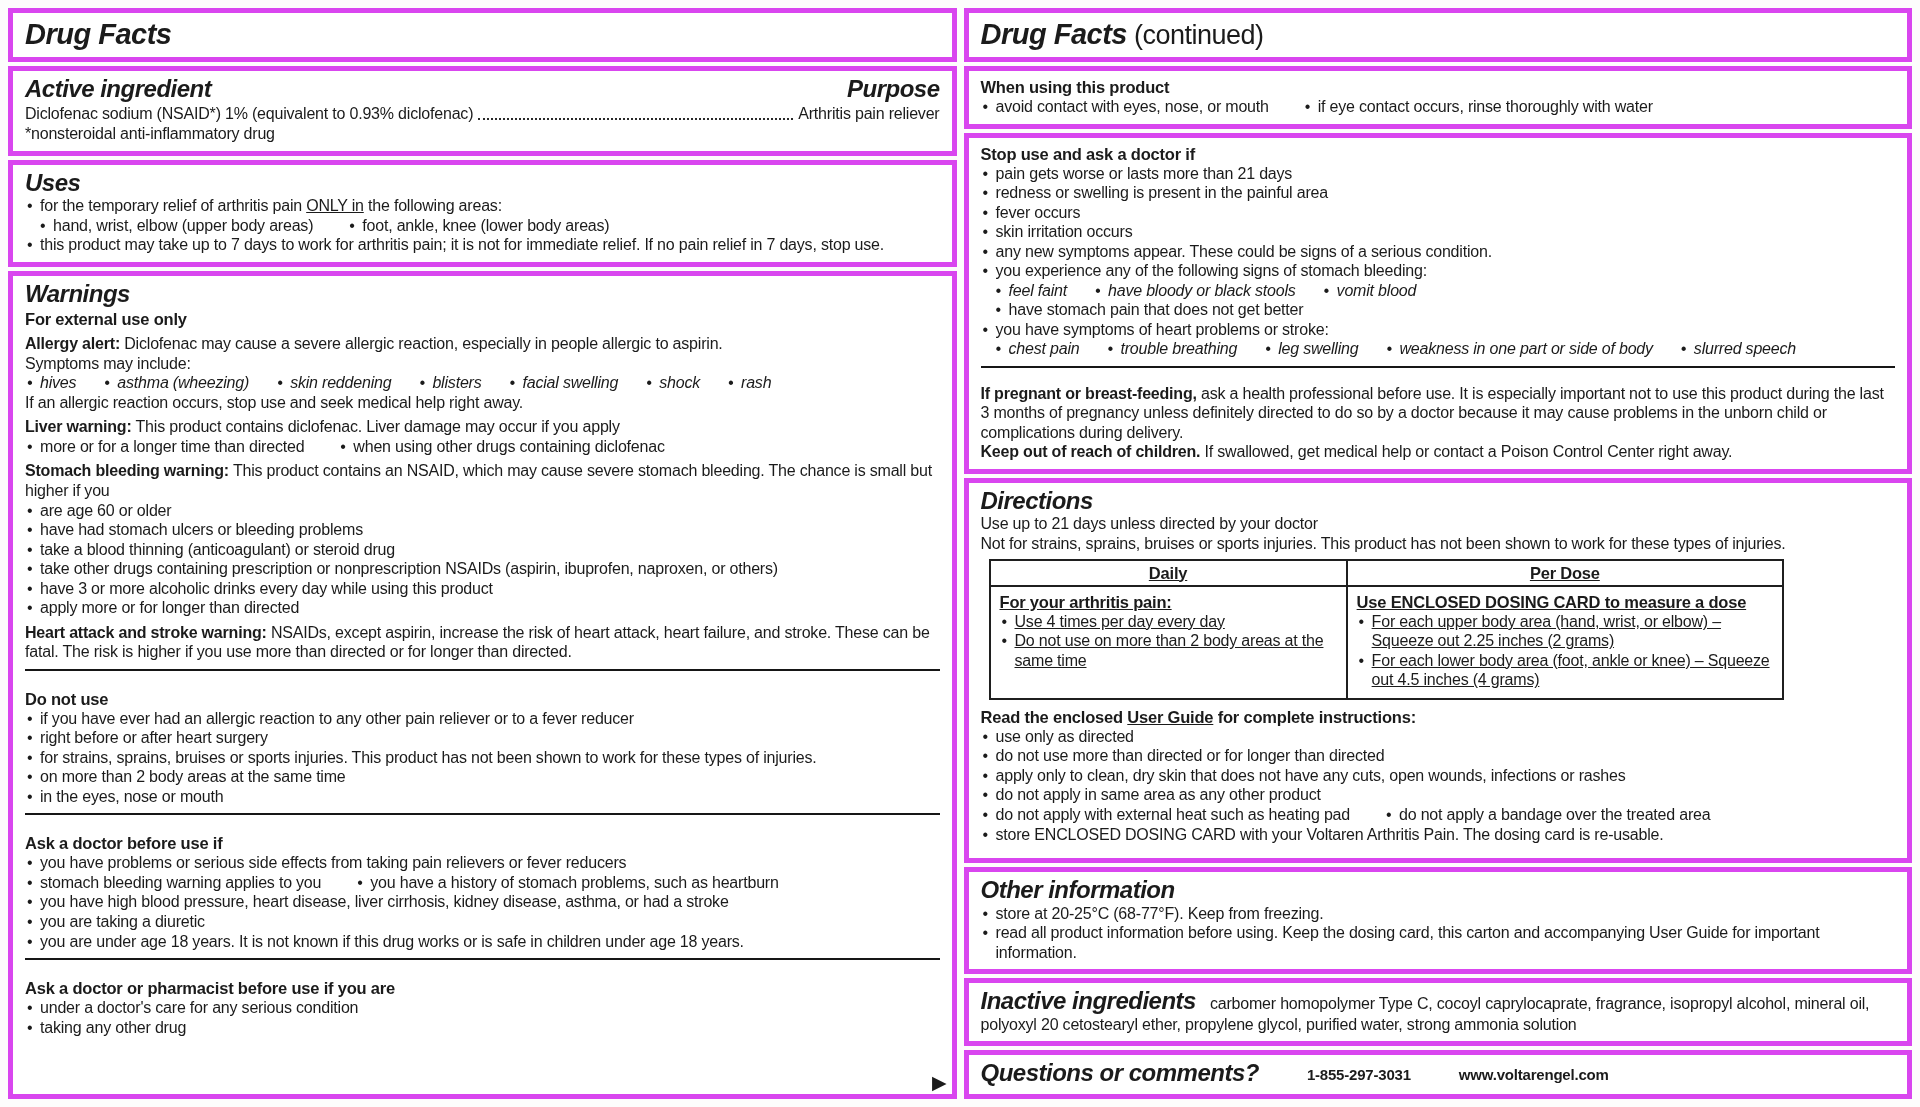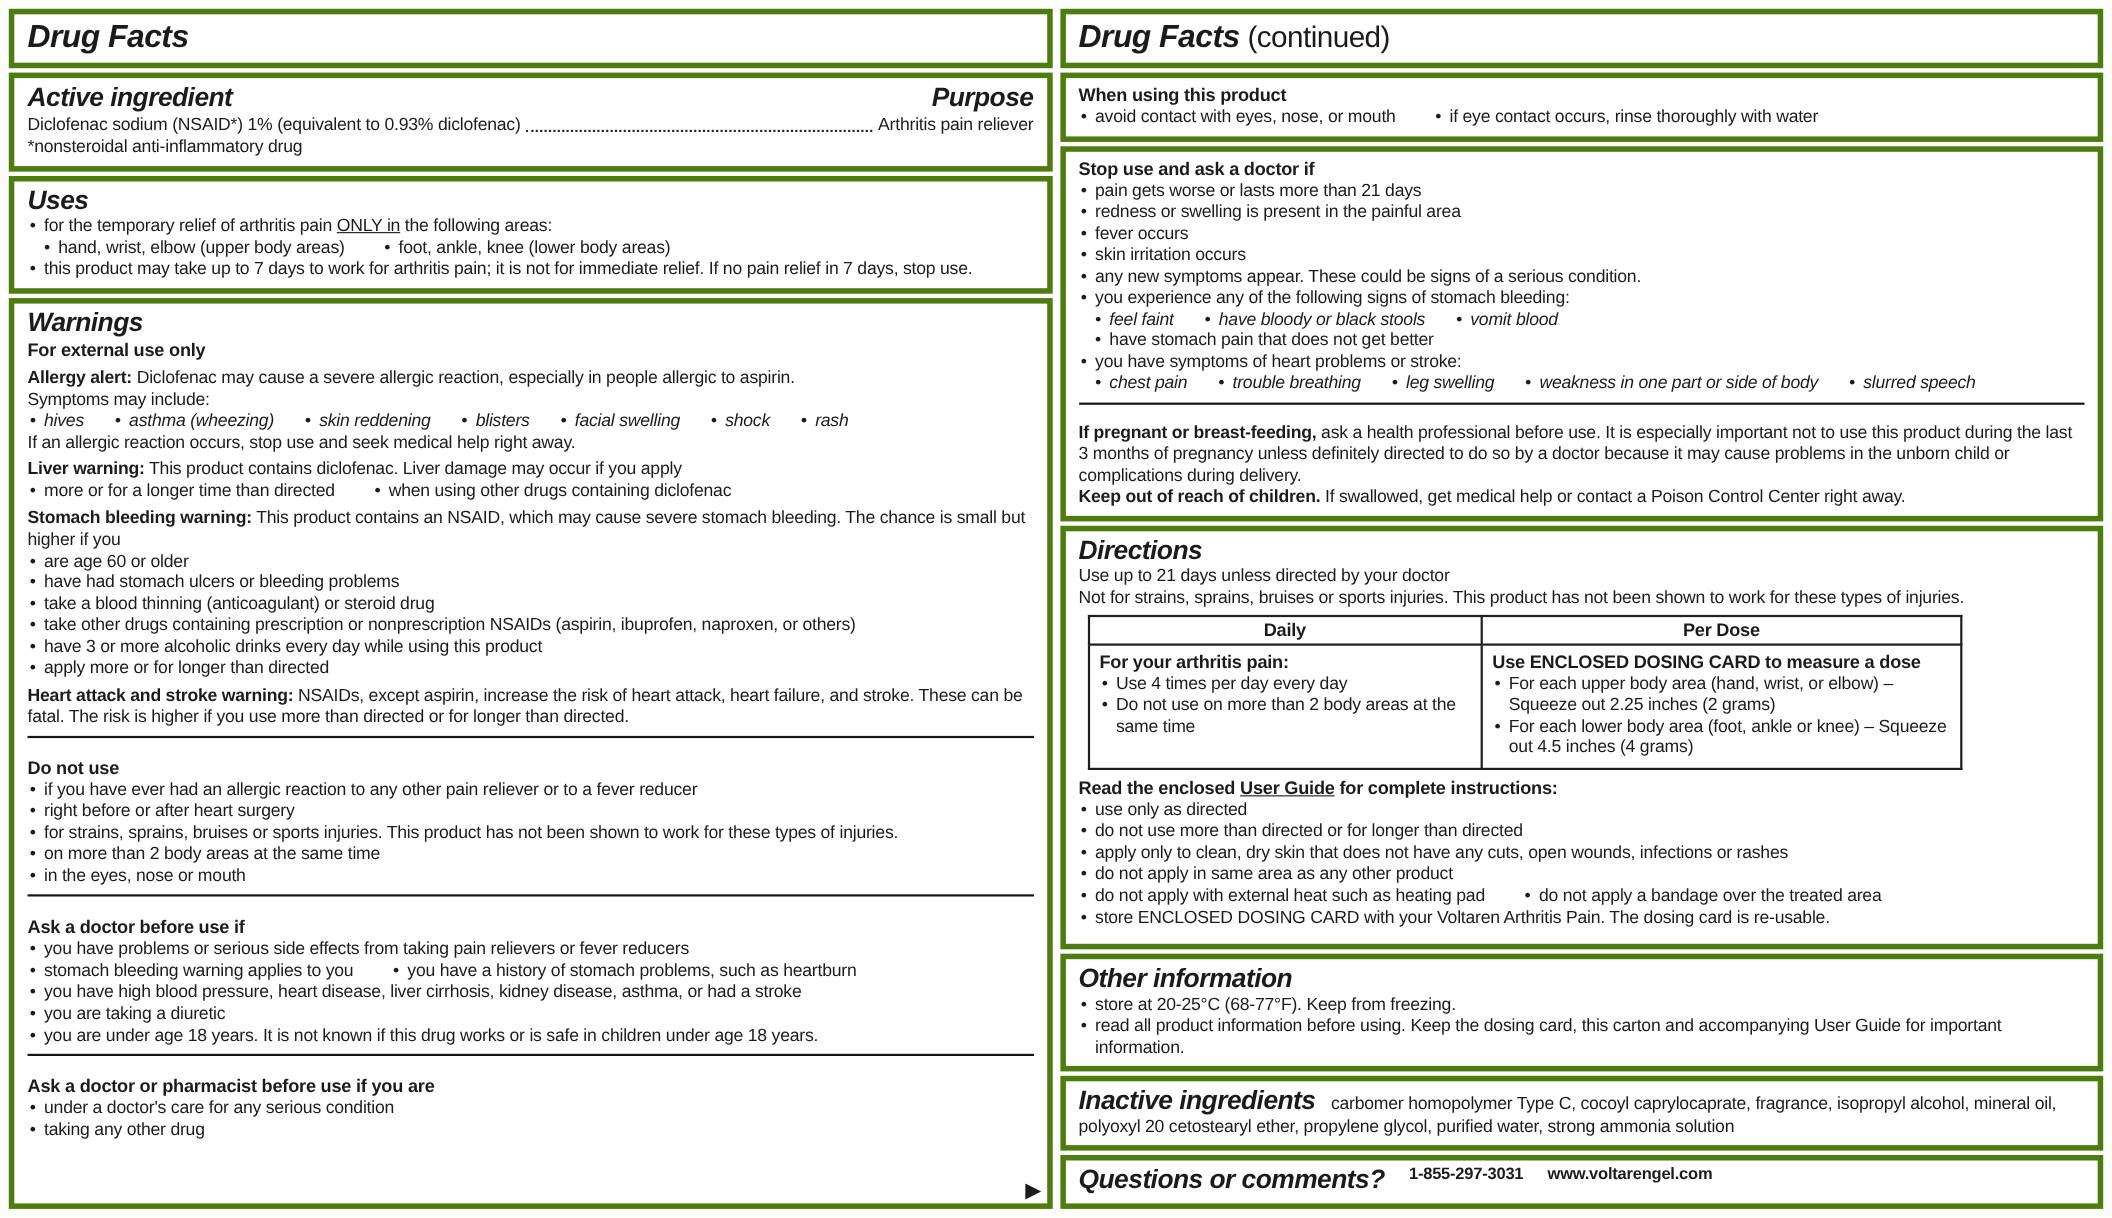"Drug Facts" .box { border: 5px solid #4d7c0f -> 5px solid #d946ef }
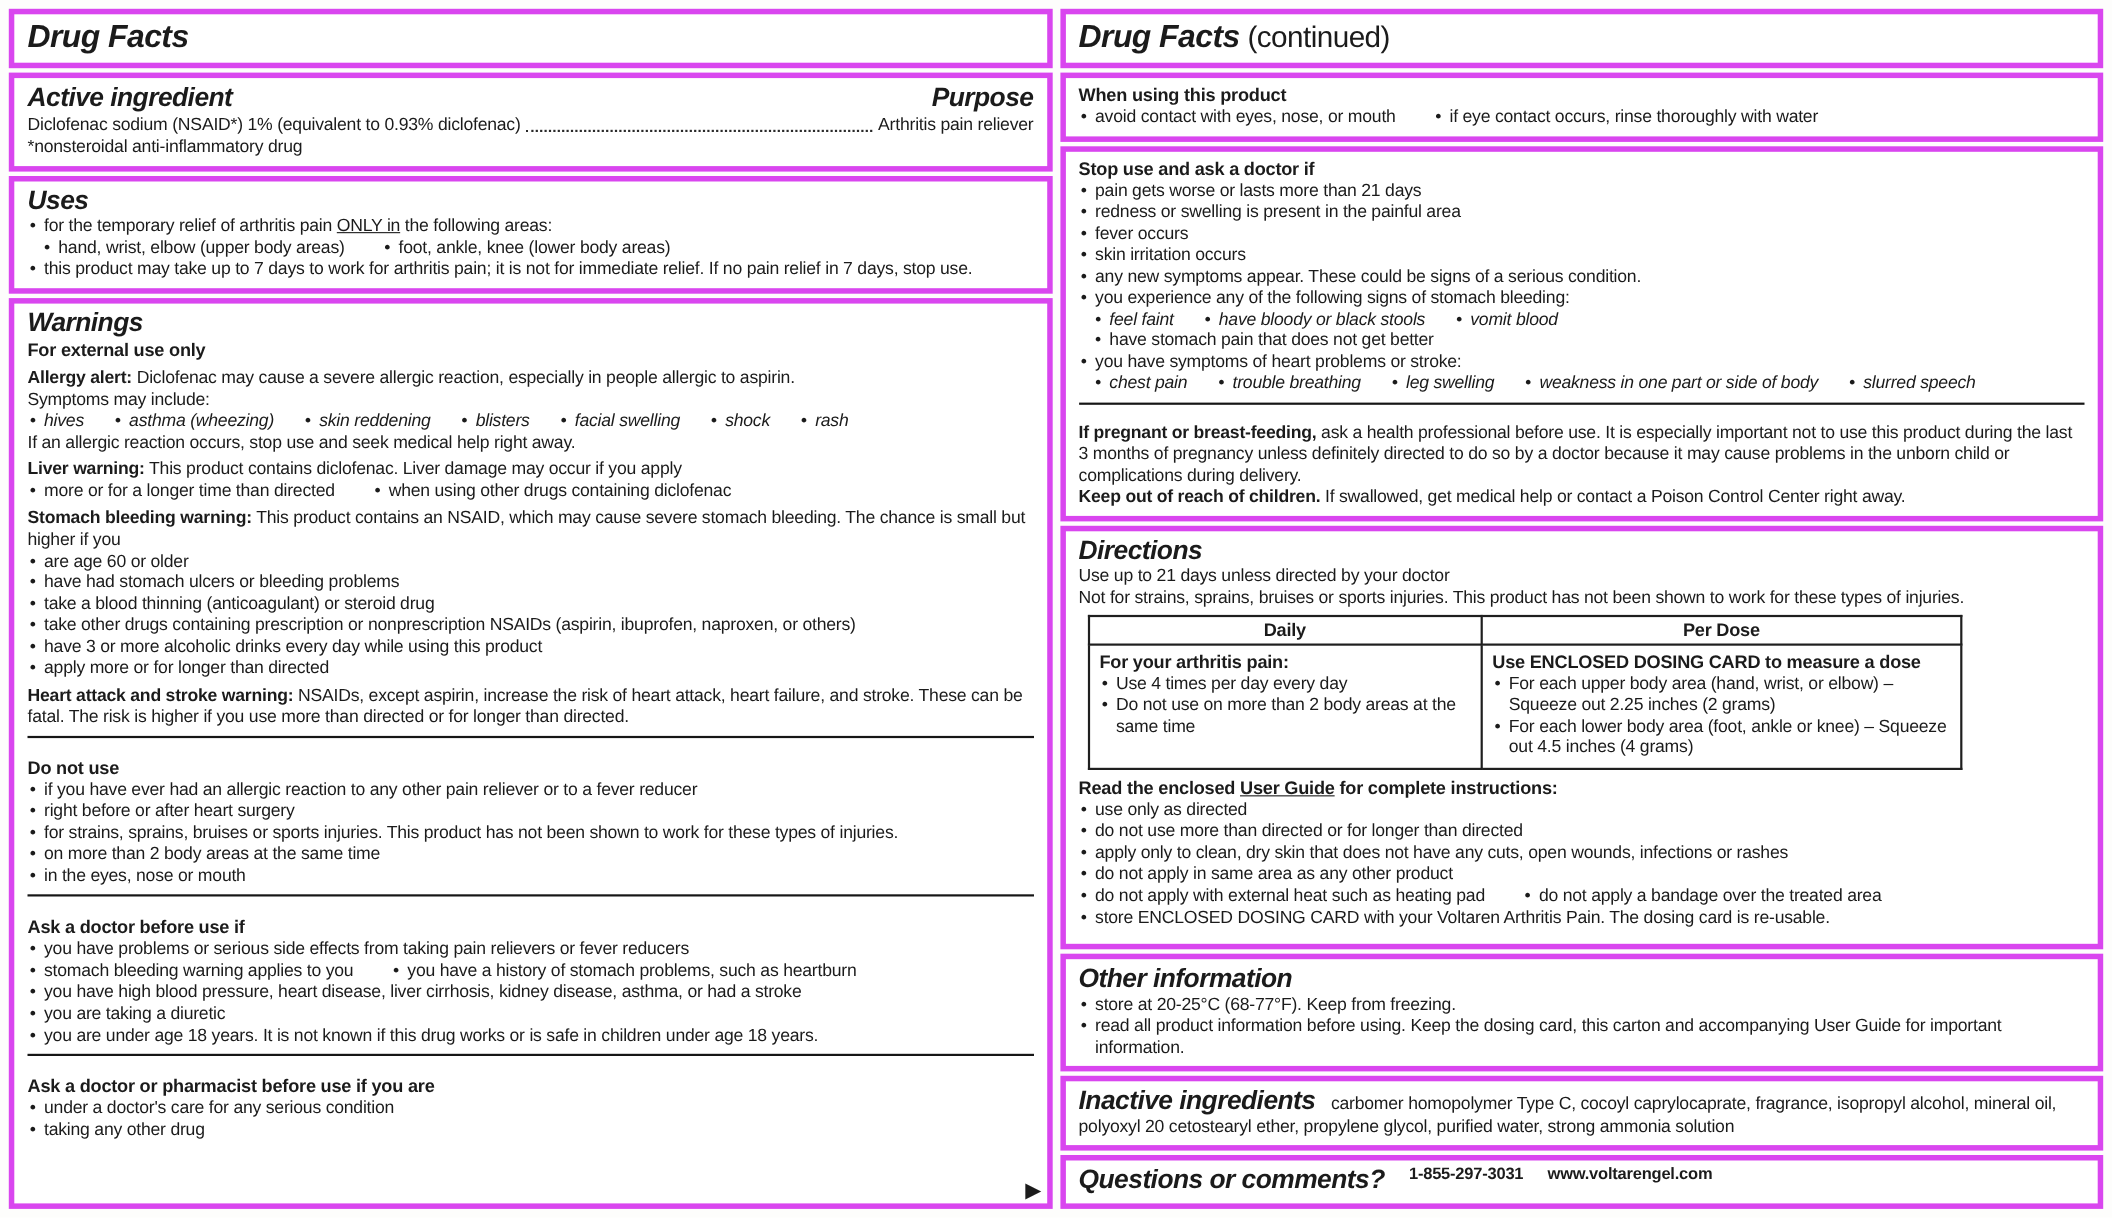"Daily" .dose-table { text-decoration: none -> underline }
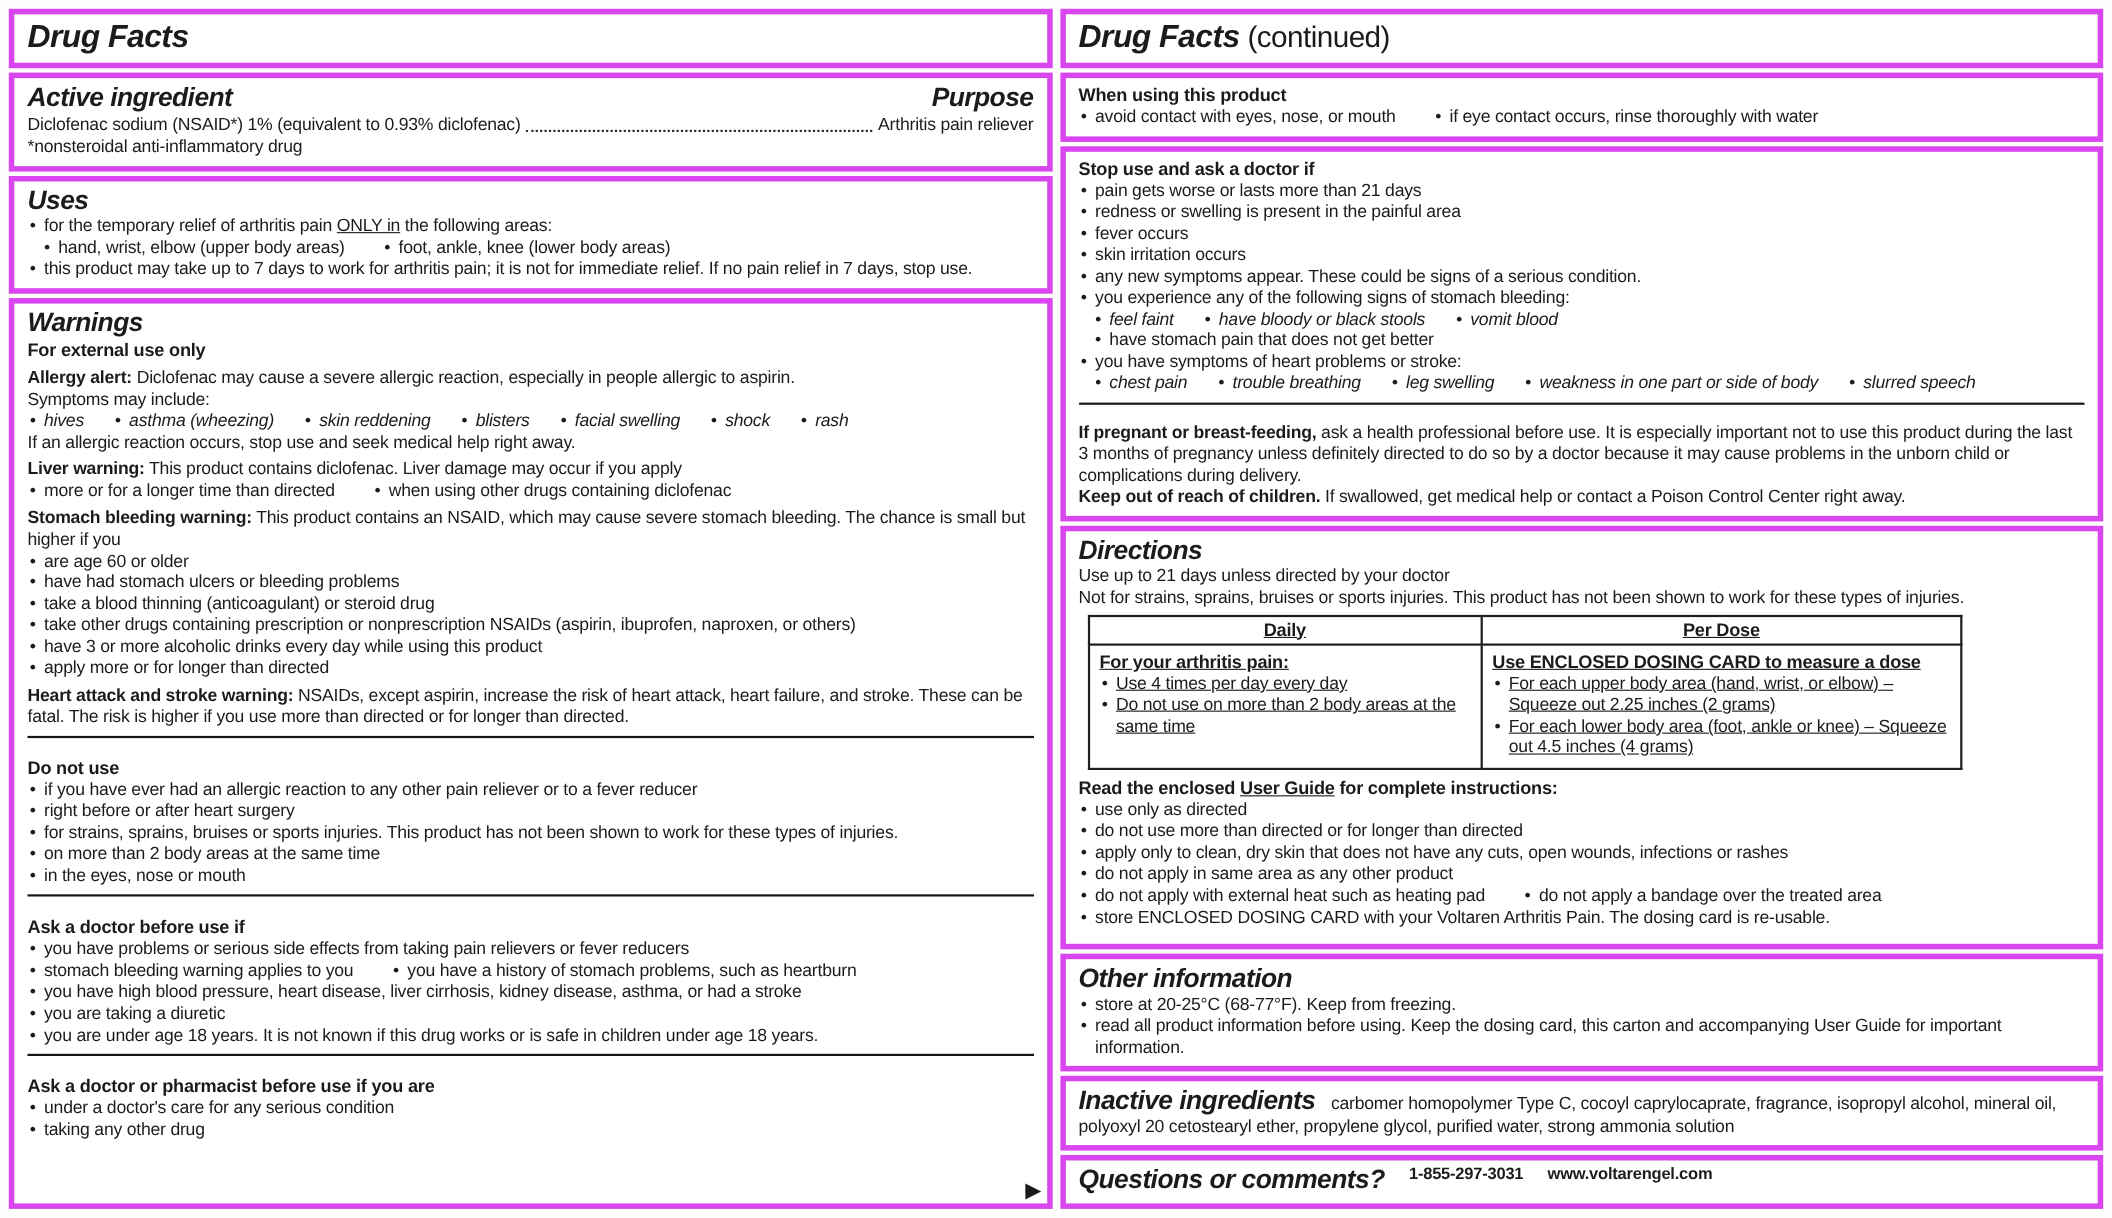"Questions or comments?" .phone-row { align-items: flex-start -> flex-end; gap: 22px -> 48px }
